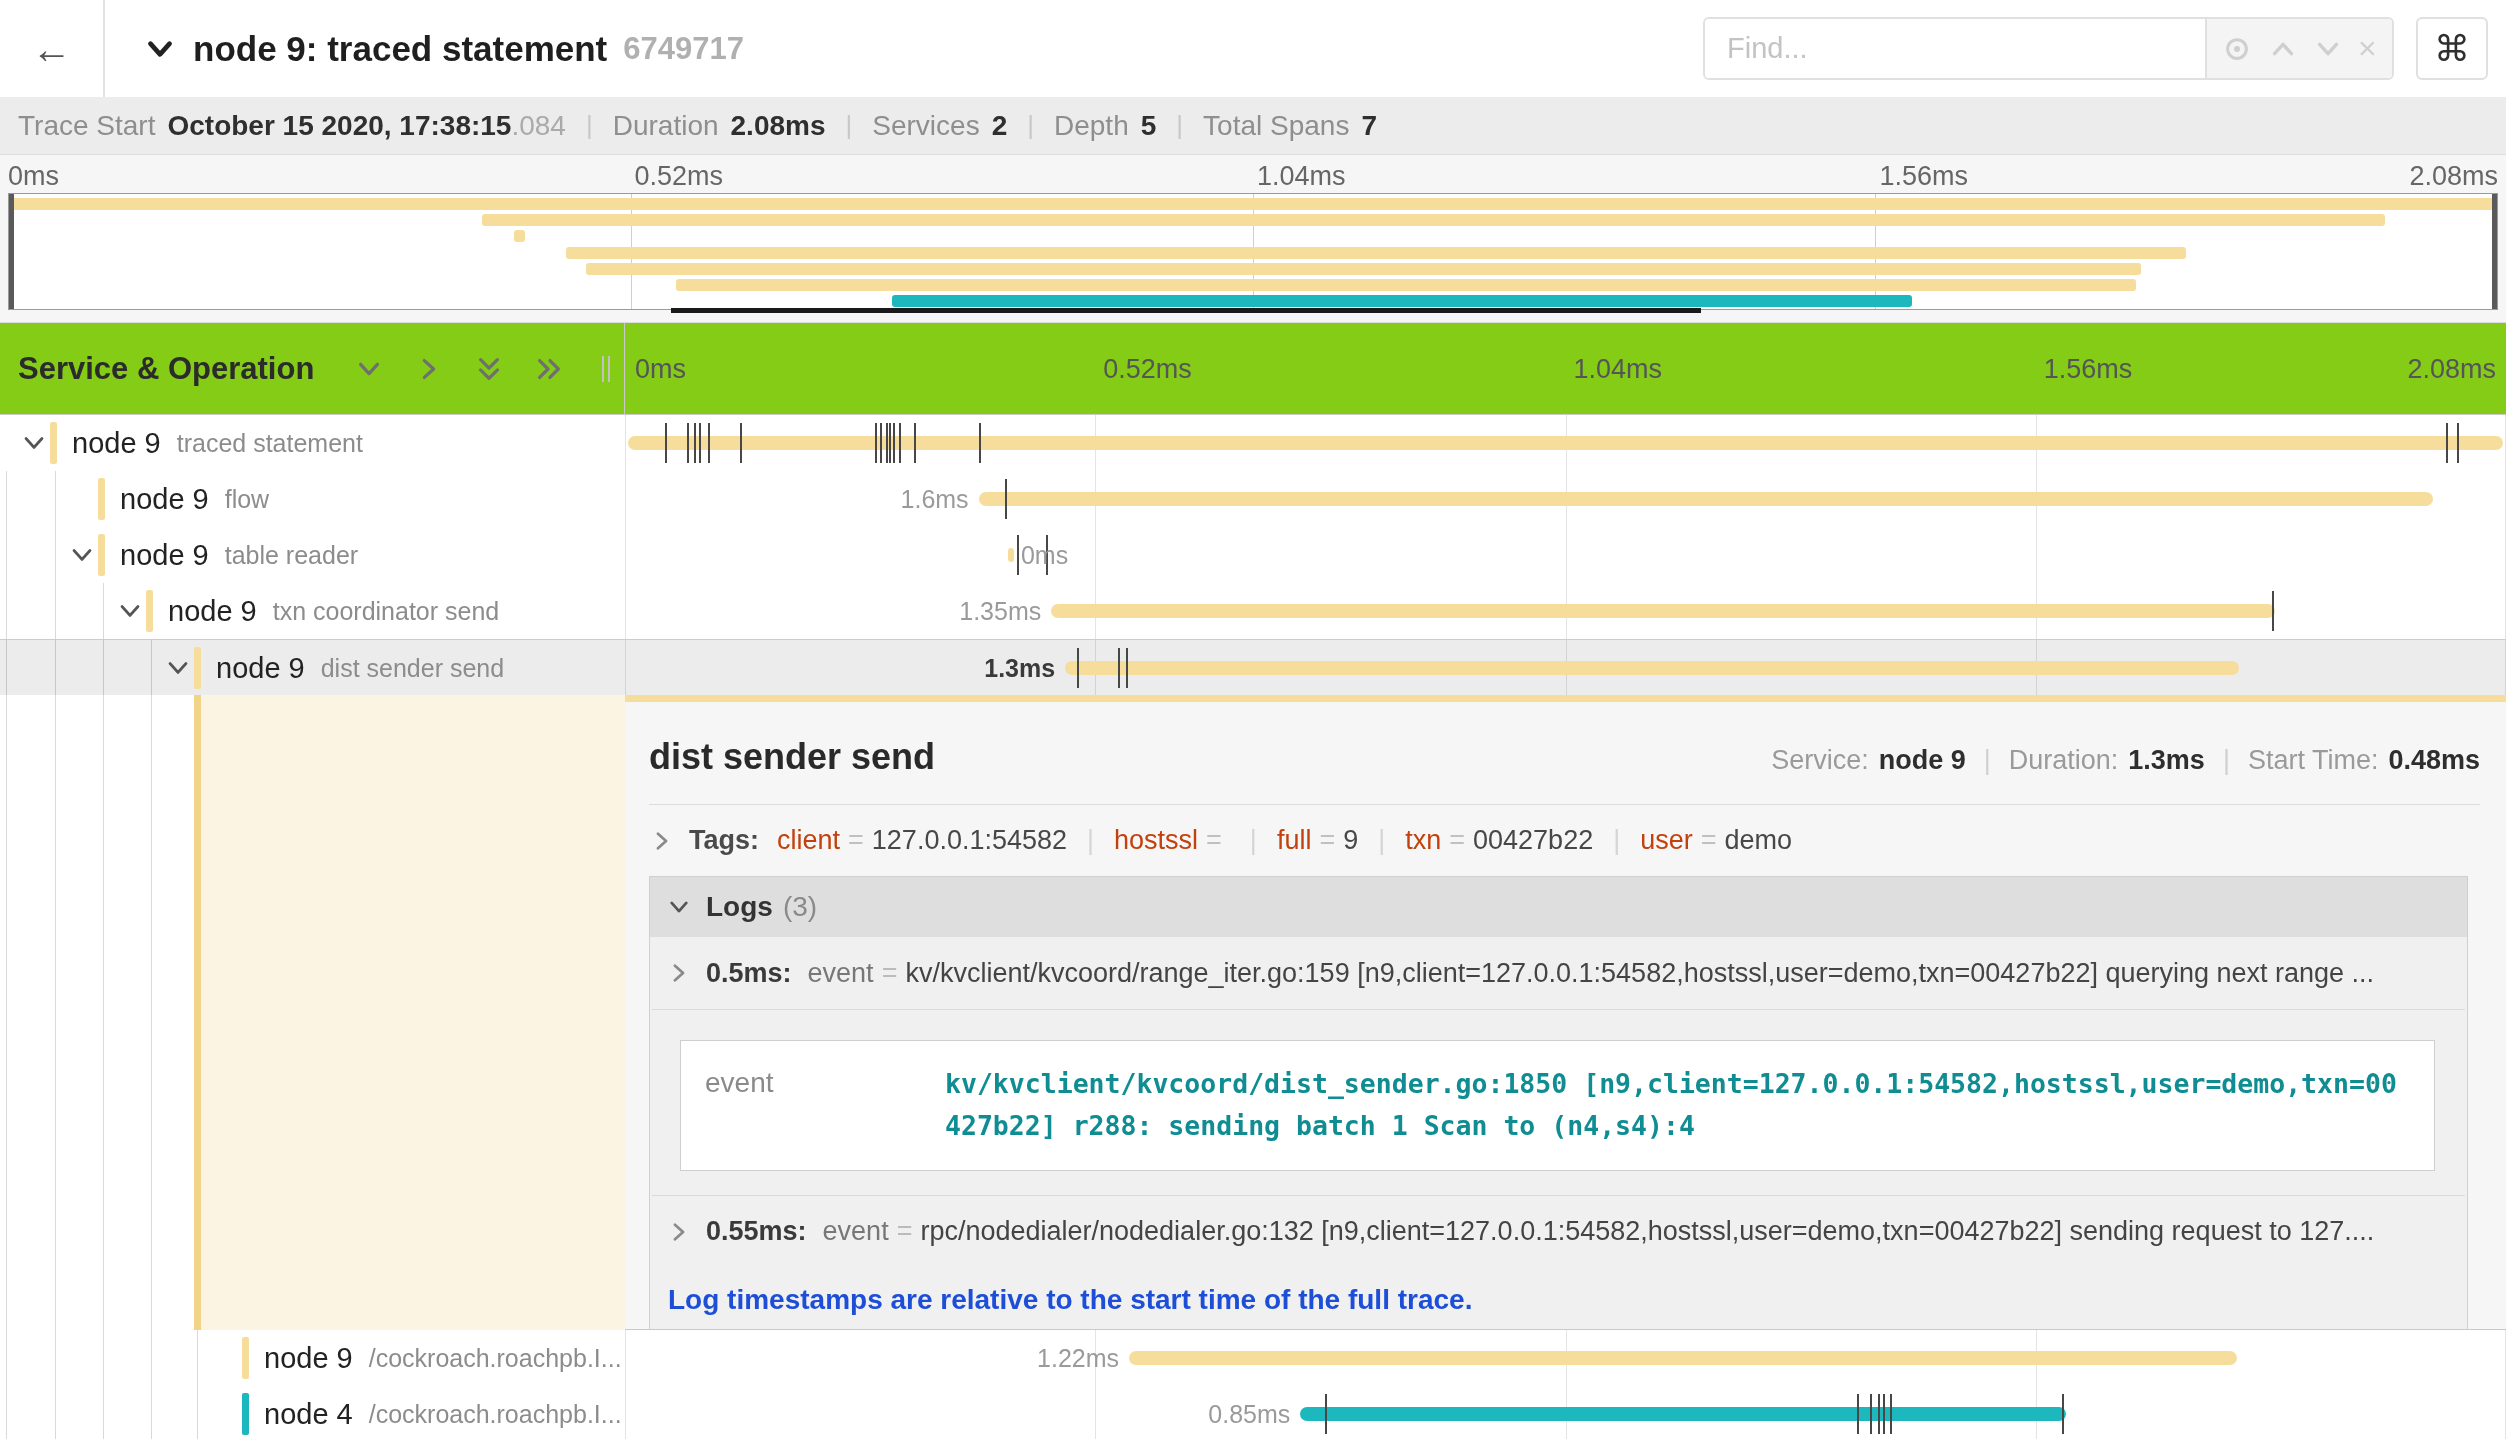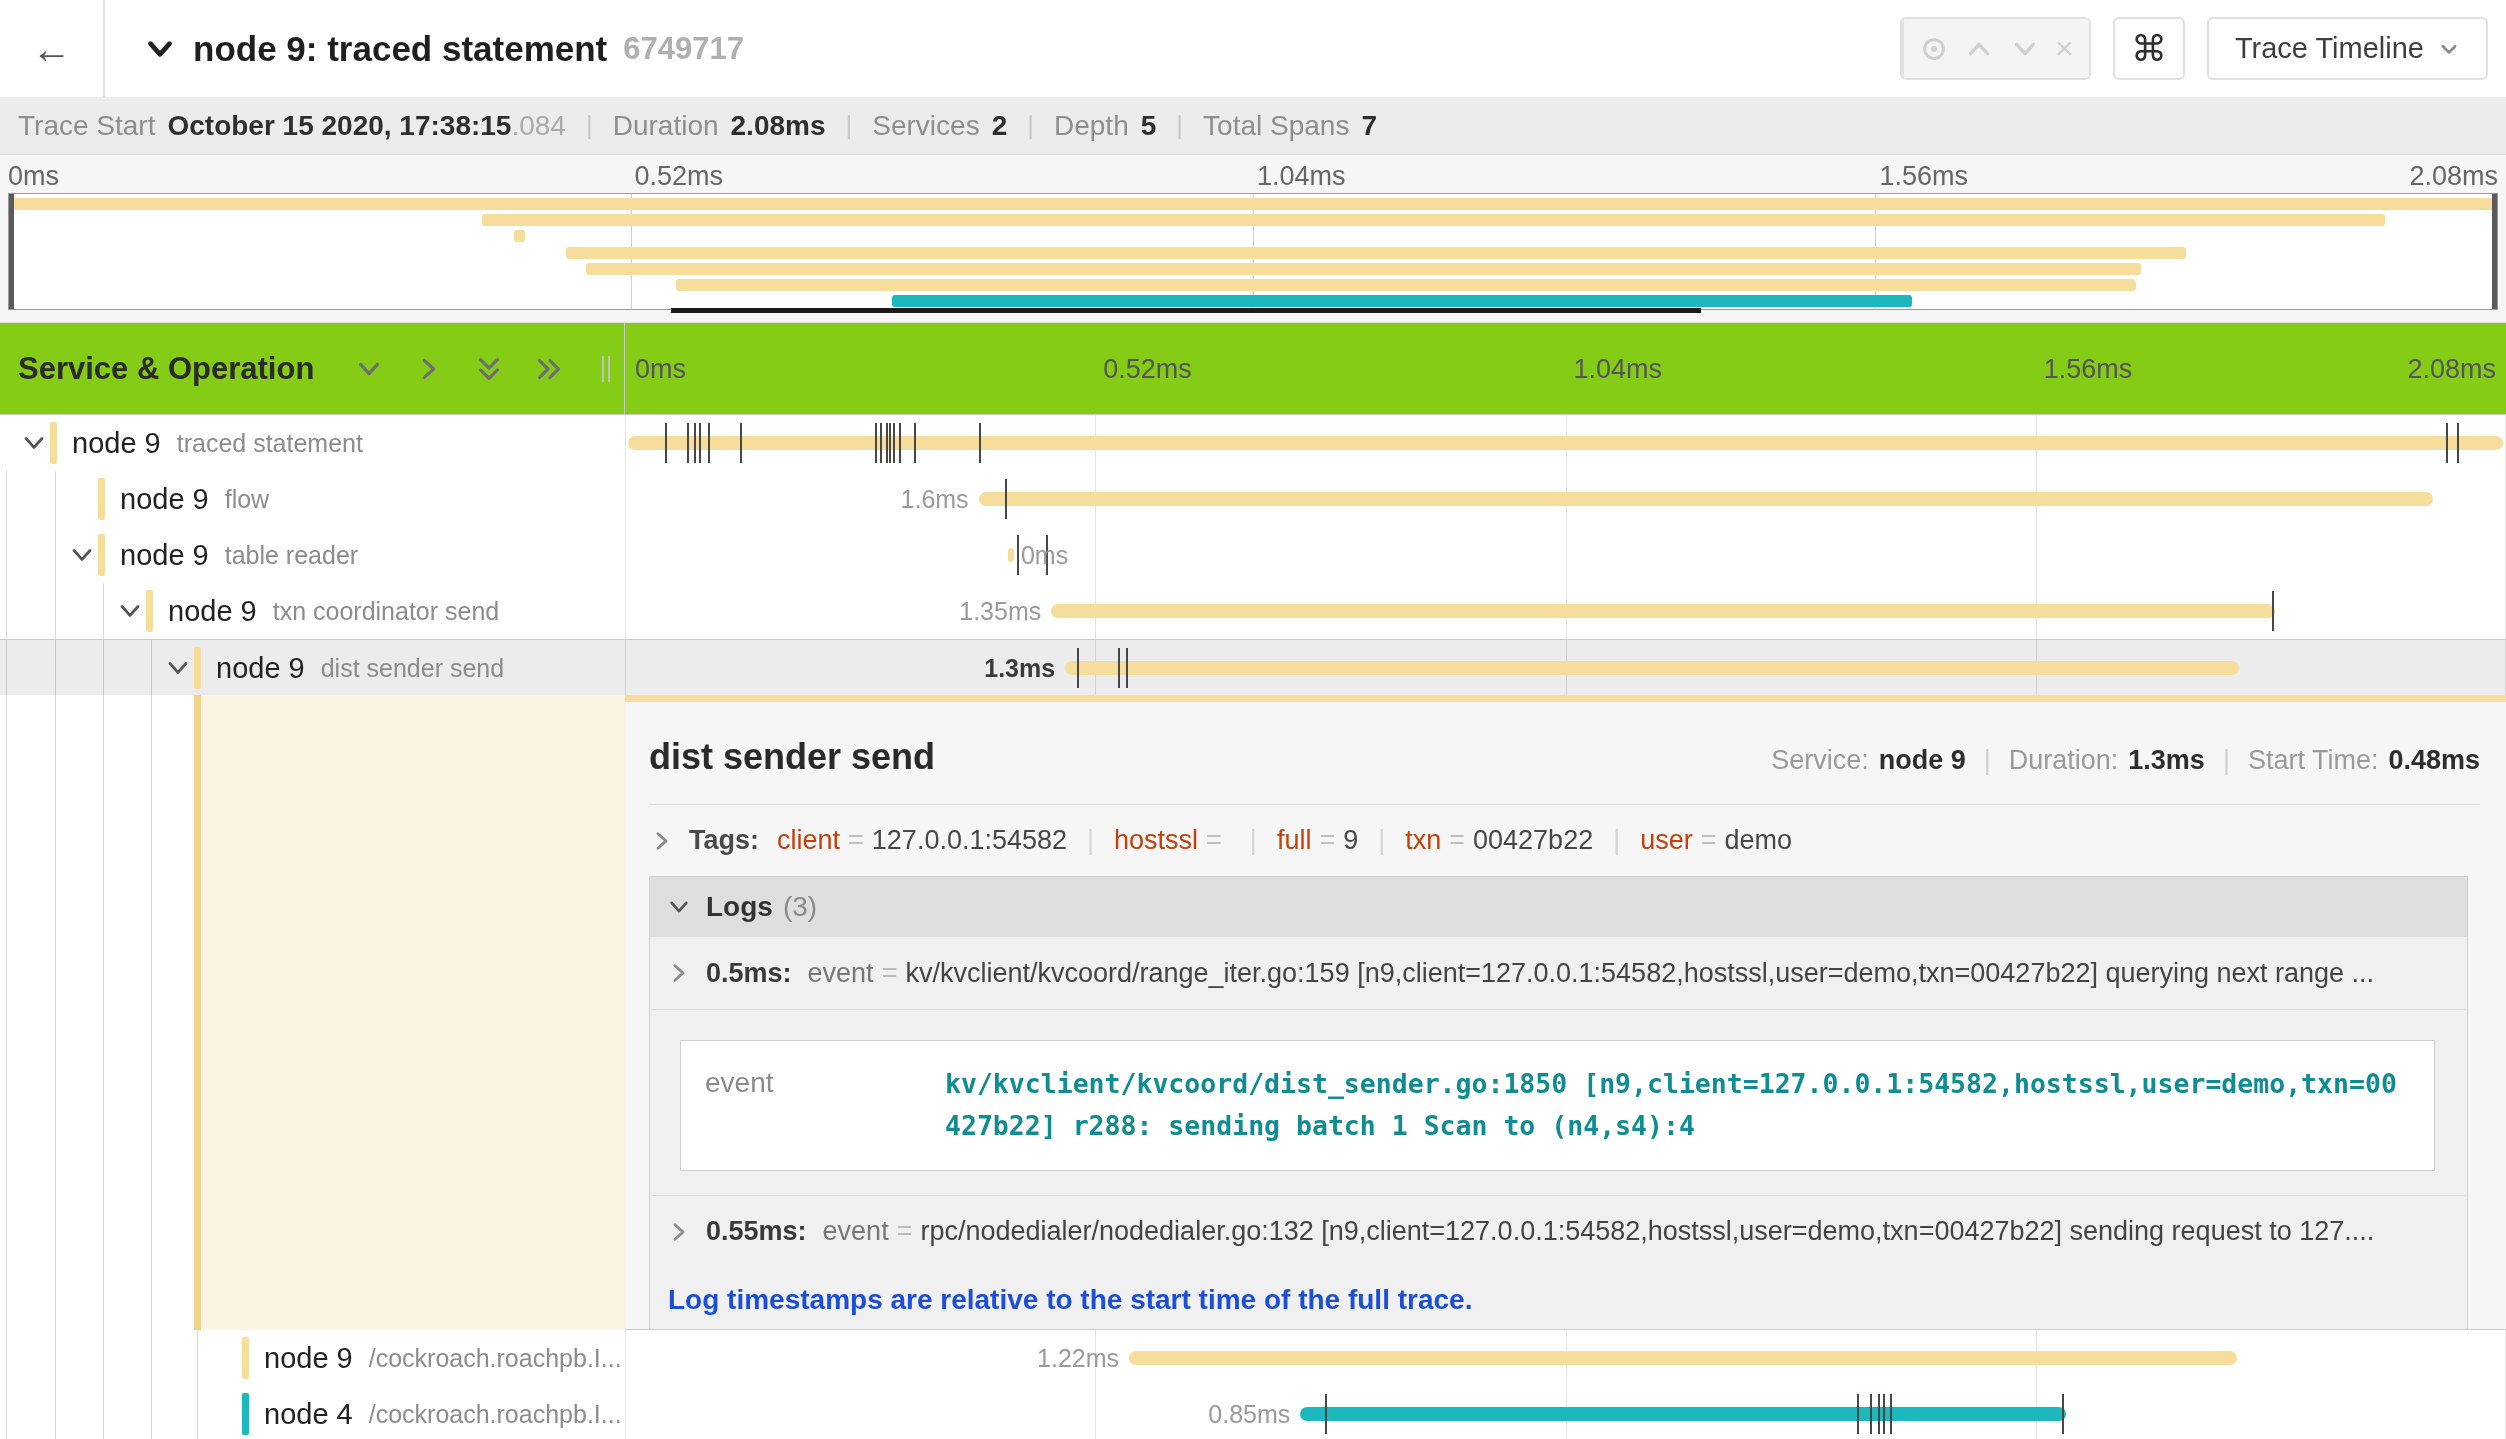"Find..." input.find-input { html: none -> <input> }
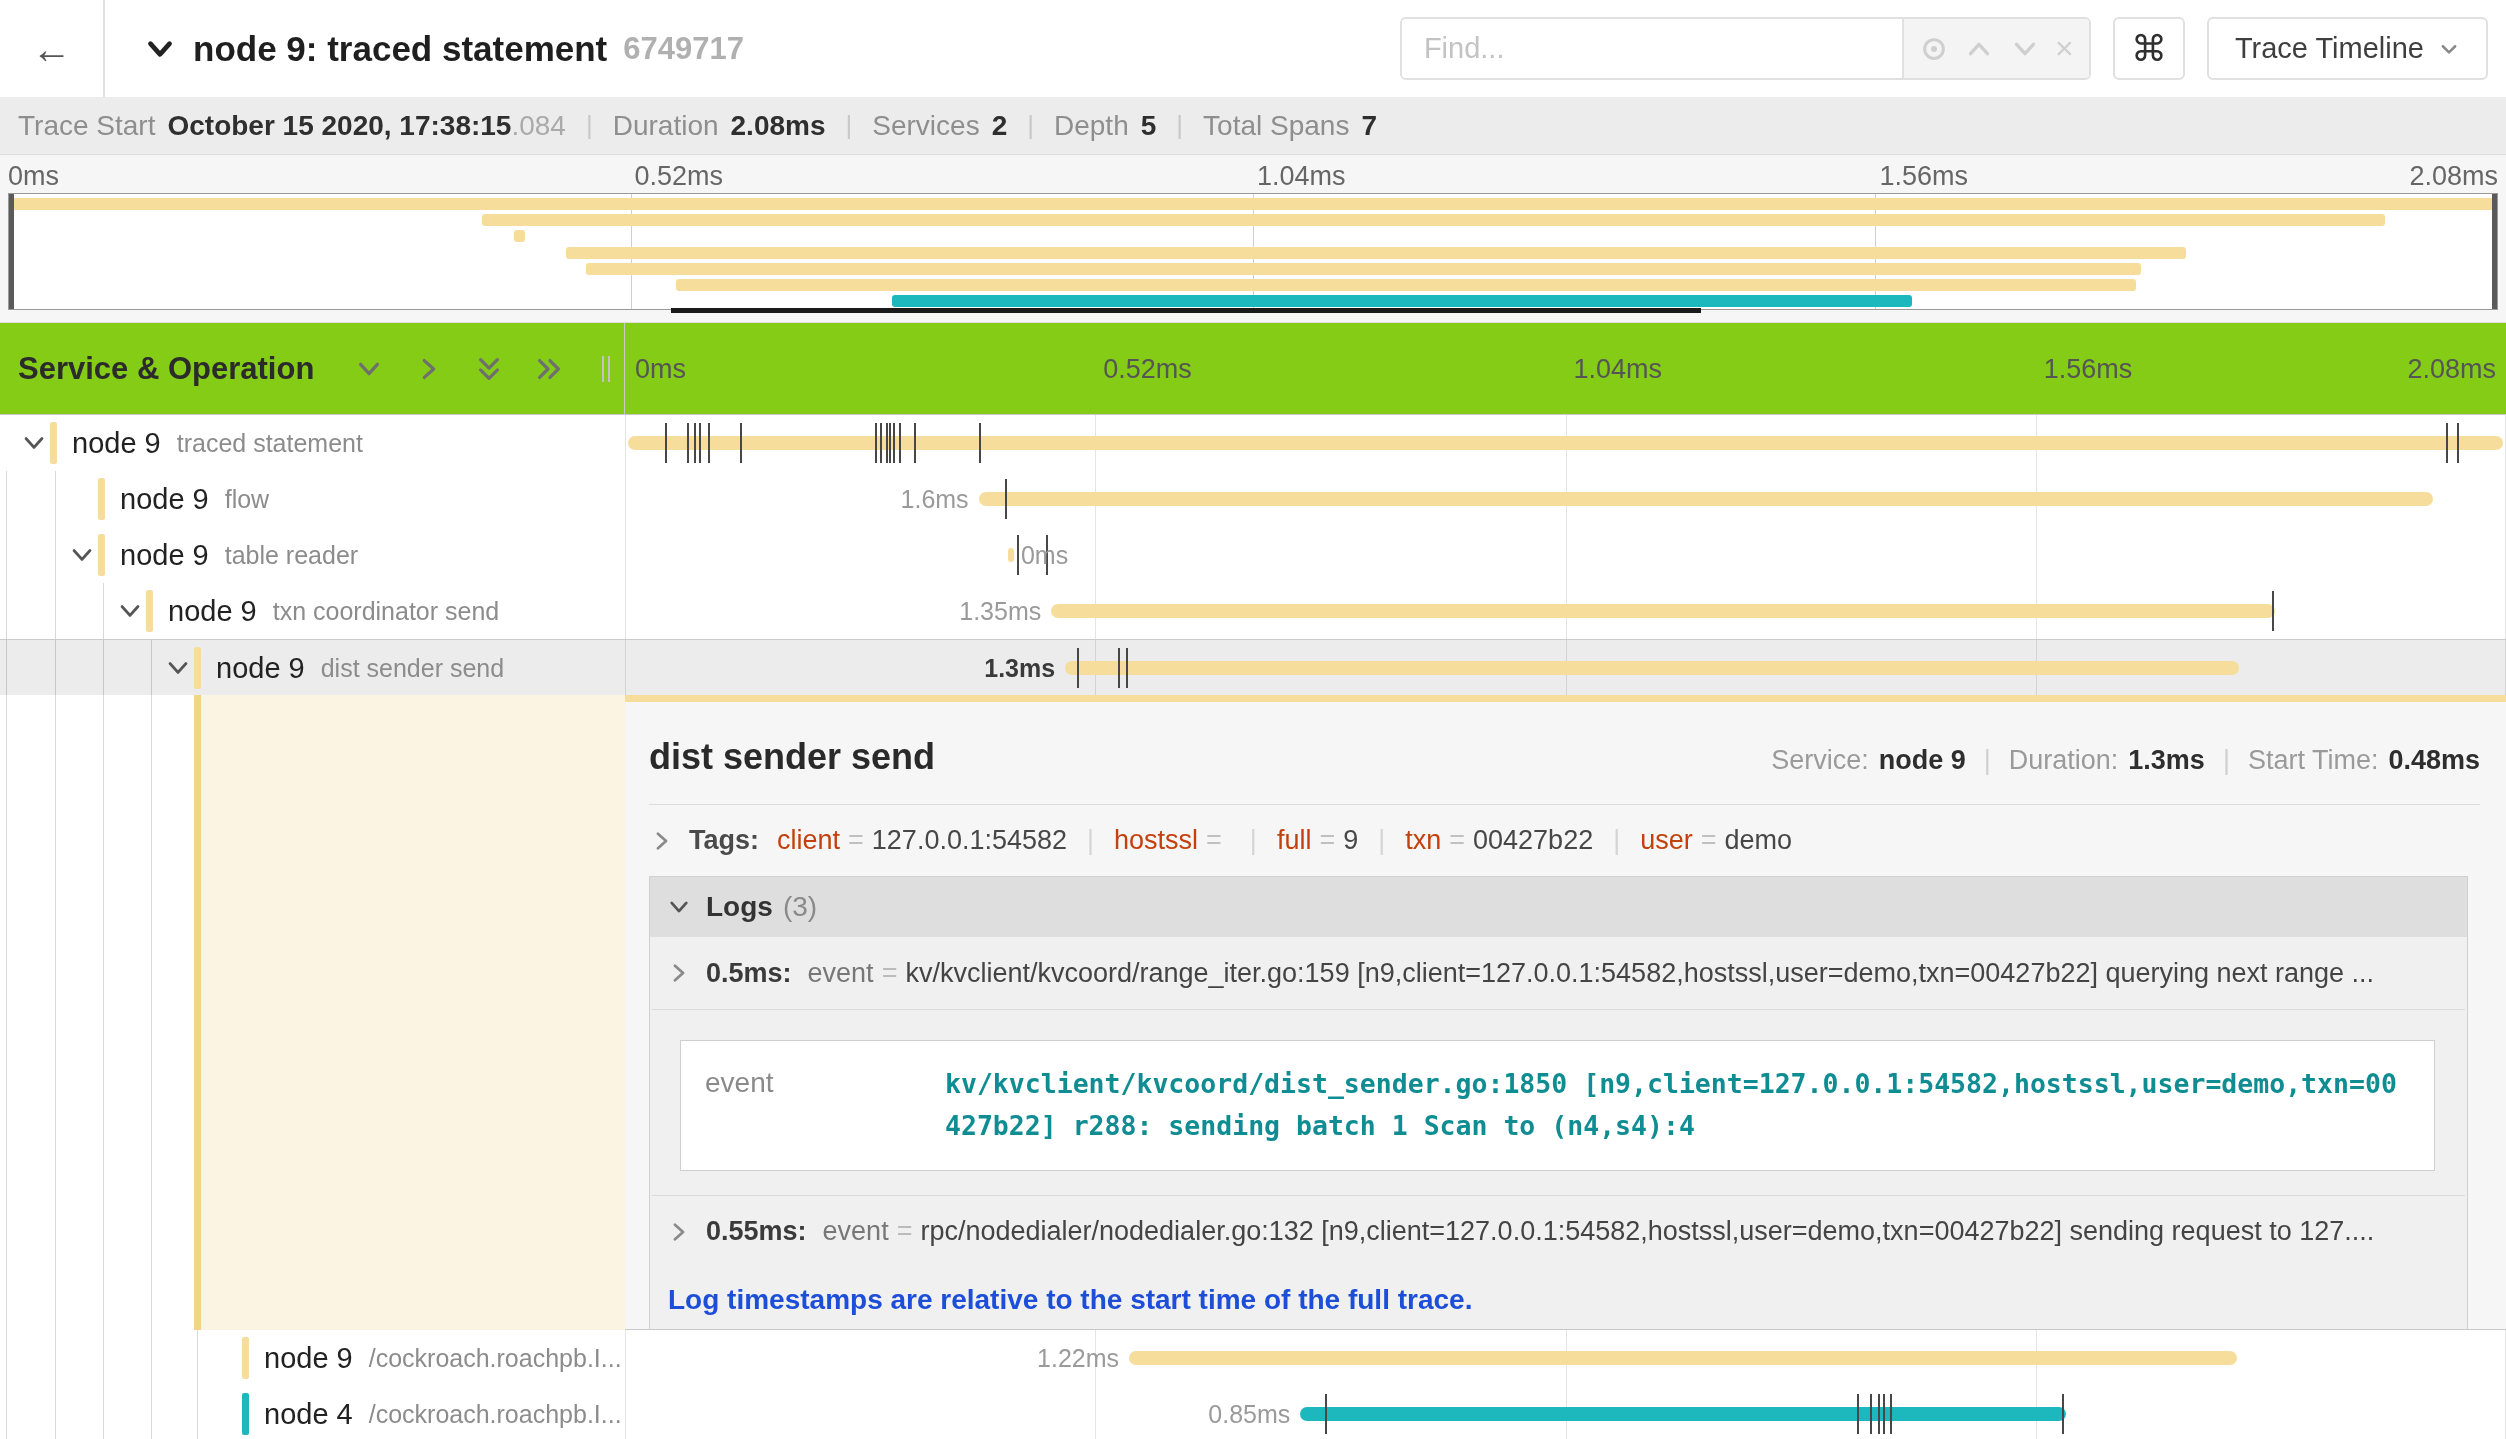"Trace Timeline" button.view-btn { html: <button> <span>Trace Timeline</span> <span> <svg> <polyline></polyline> </svg> </span> </button> -> none }
